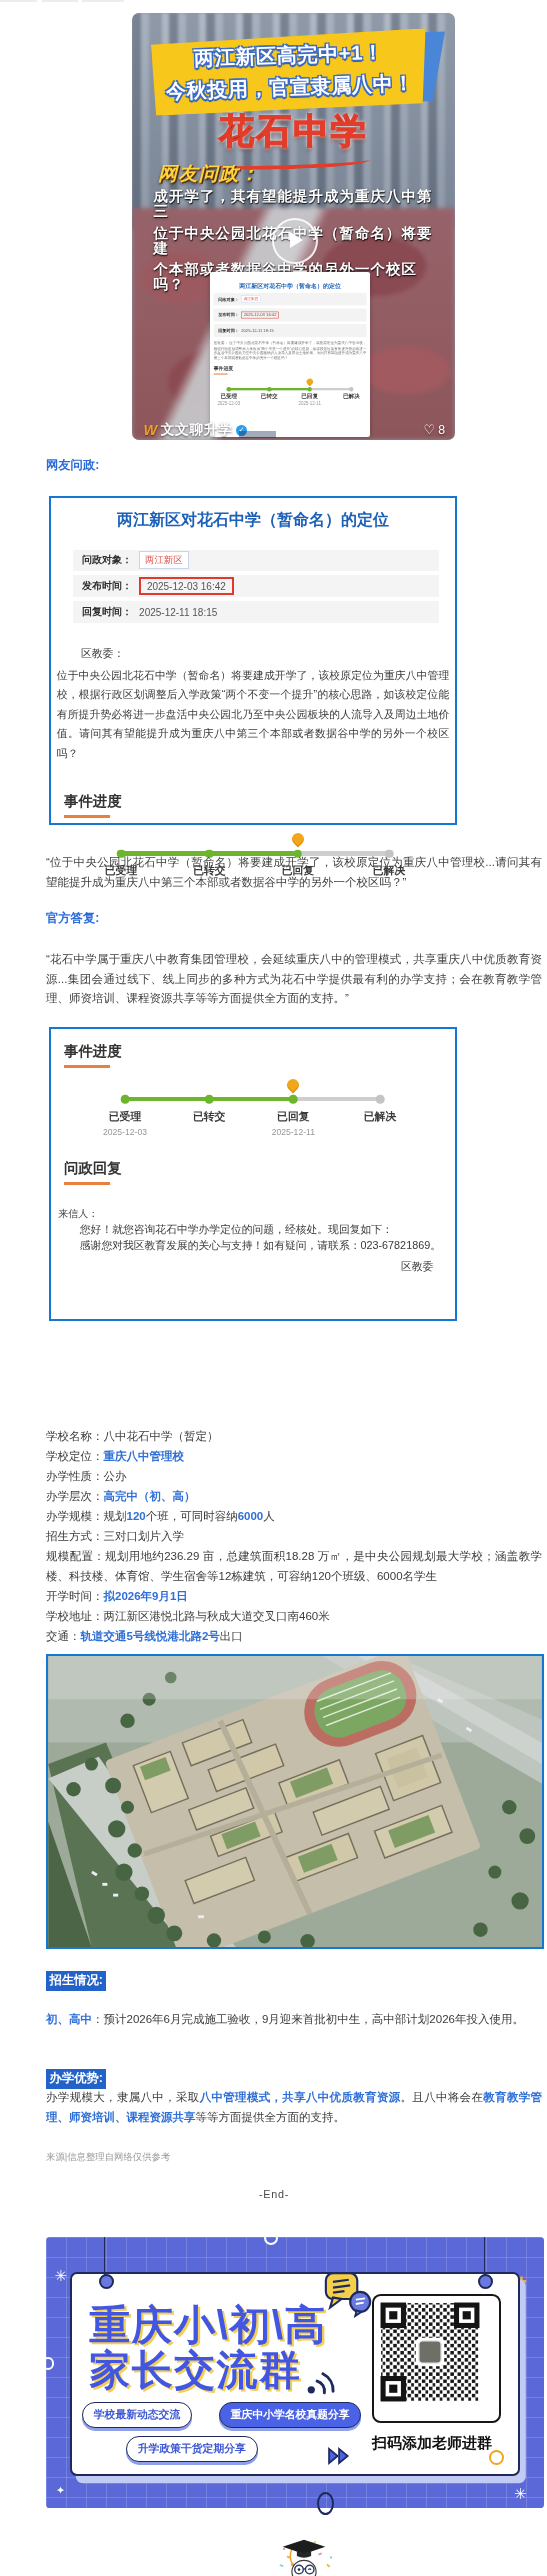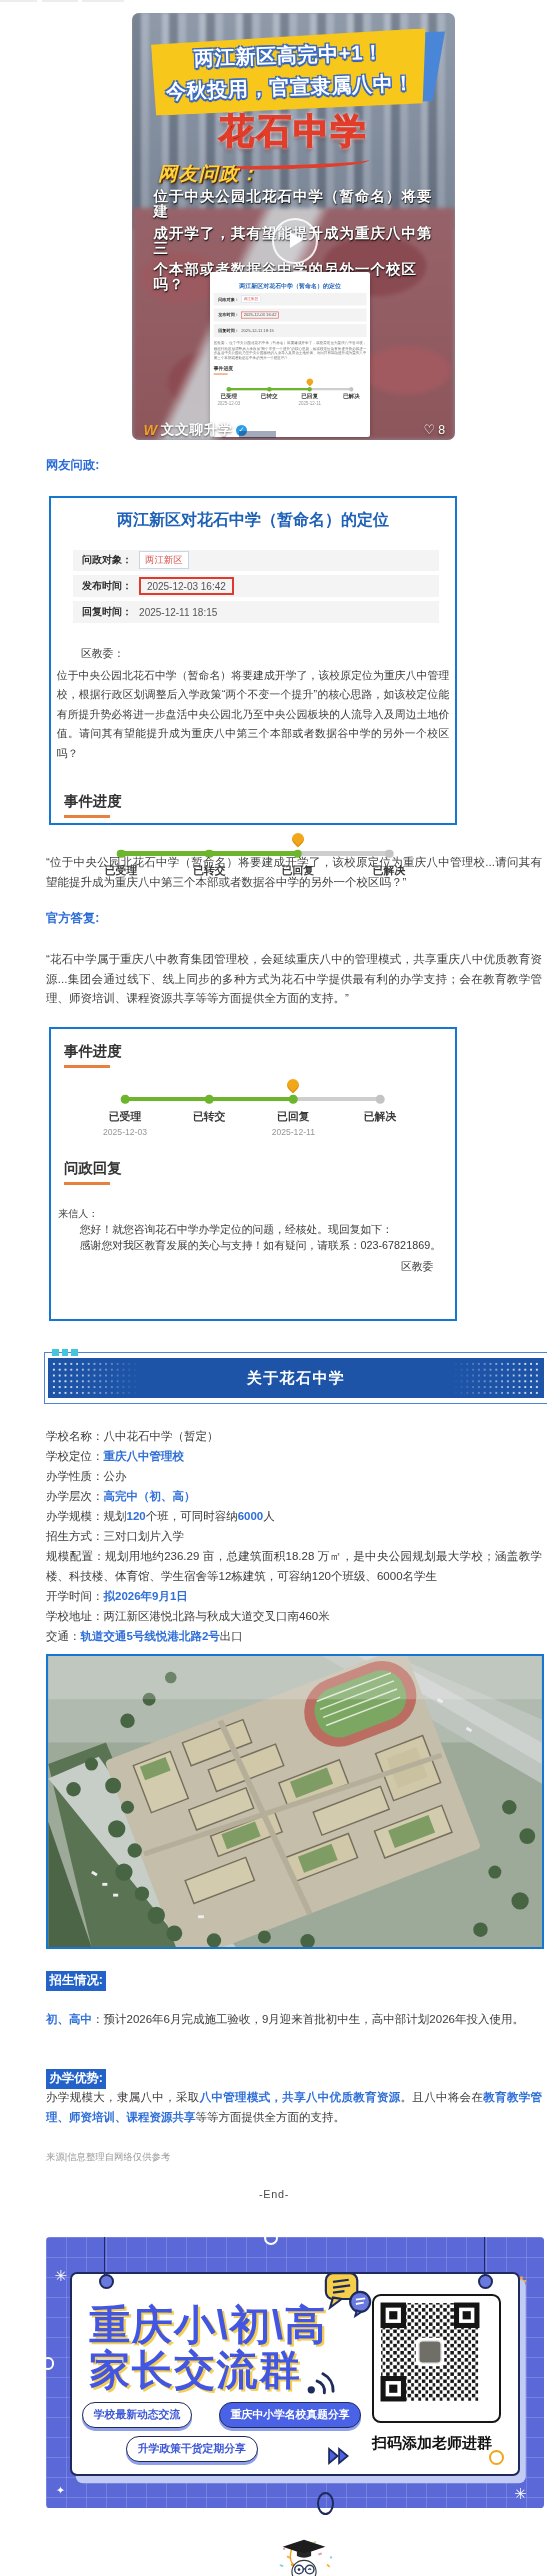"位于中央公园北花石中学（暂命名）将要建" p { order: before "成开学了，其有望能提升成为重庆八中第三" -> after "成开学了，其有望能提升成为重庆八中第三" }
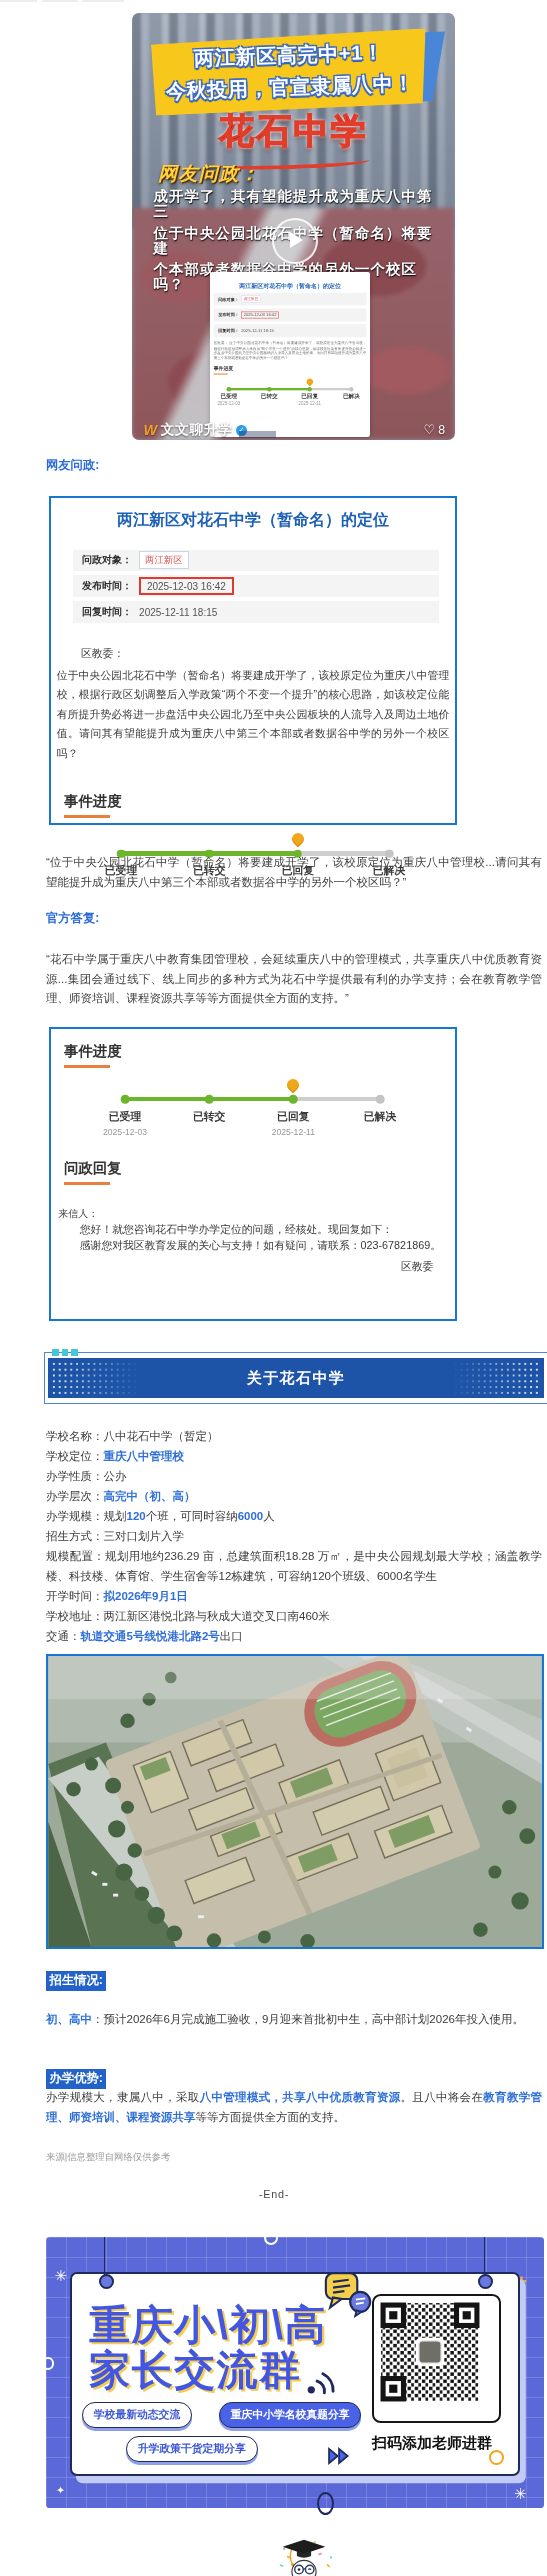"关于花石中学" div.section-banner { html: <div> <div></div> <span></span> <span></span> <span></span> <div></div> <div></div> <div>关于花石中学</div> </div> -> none }
